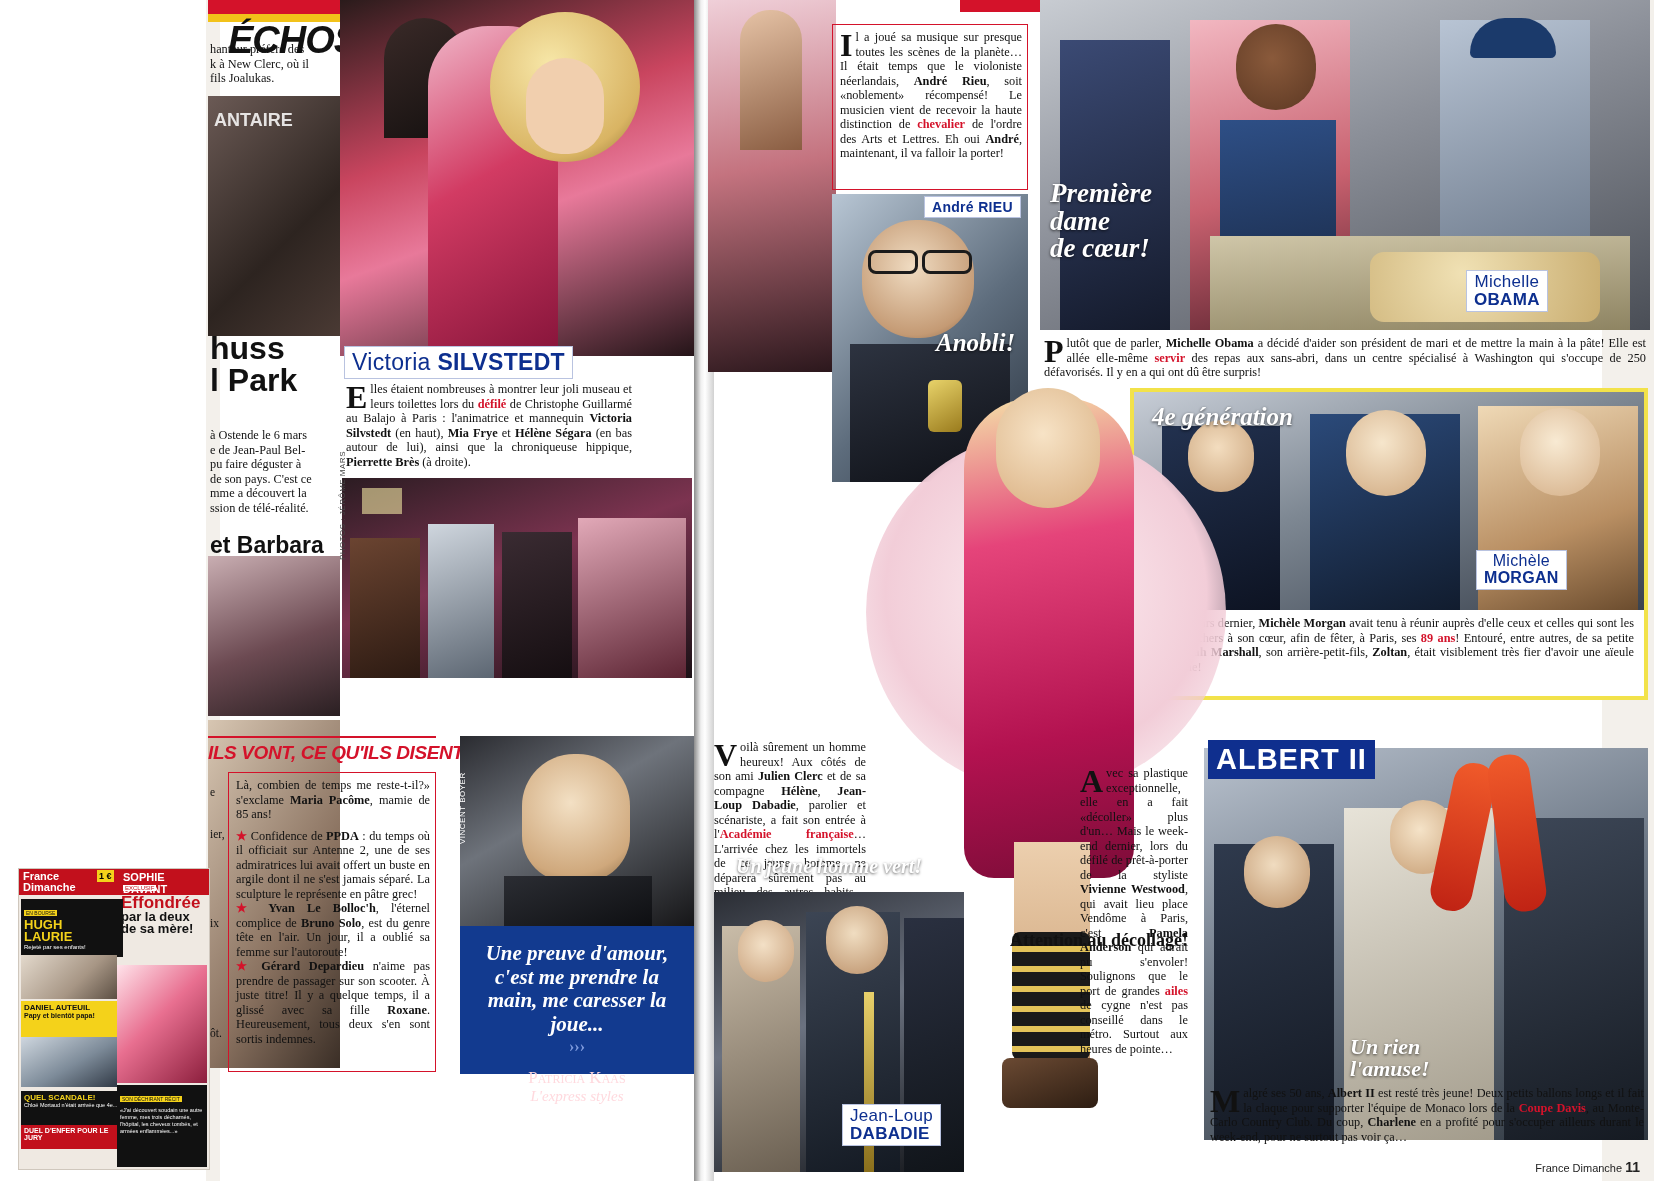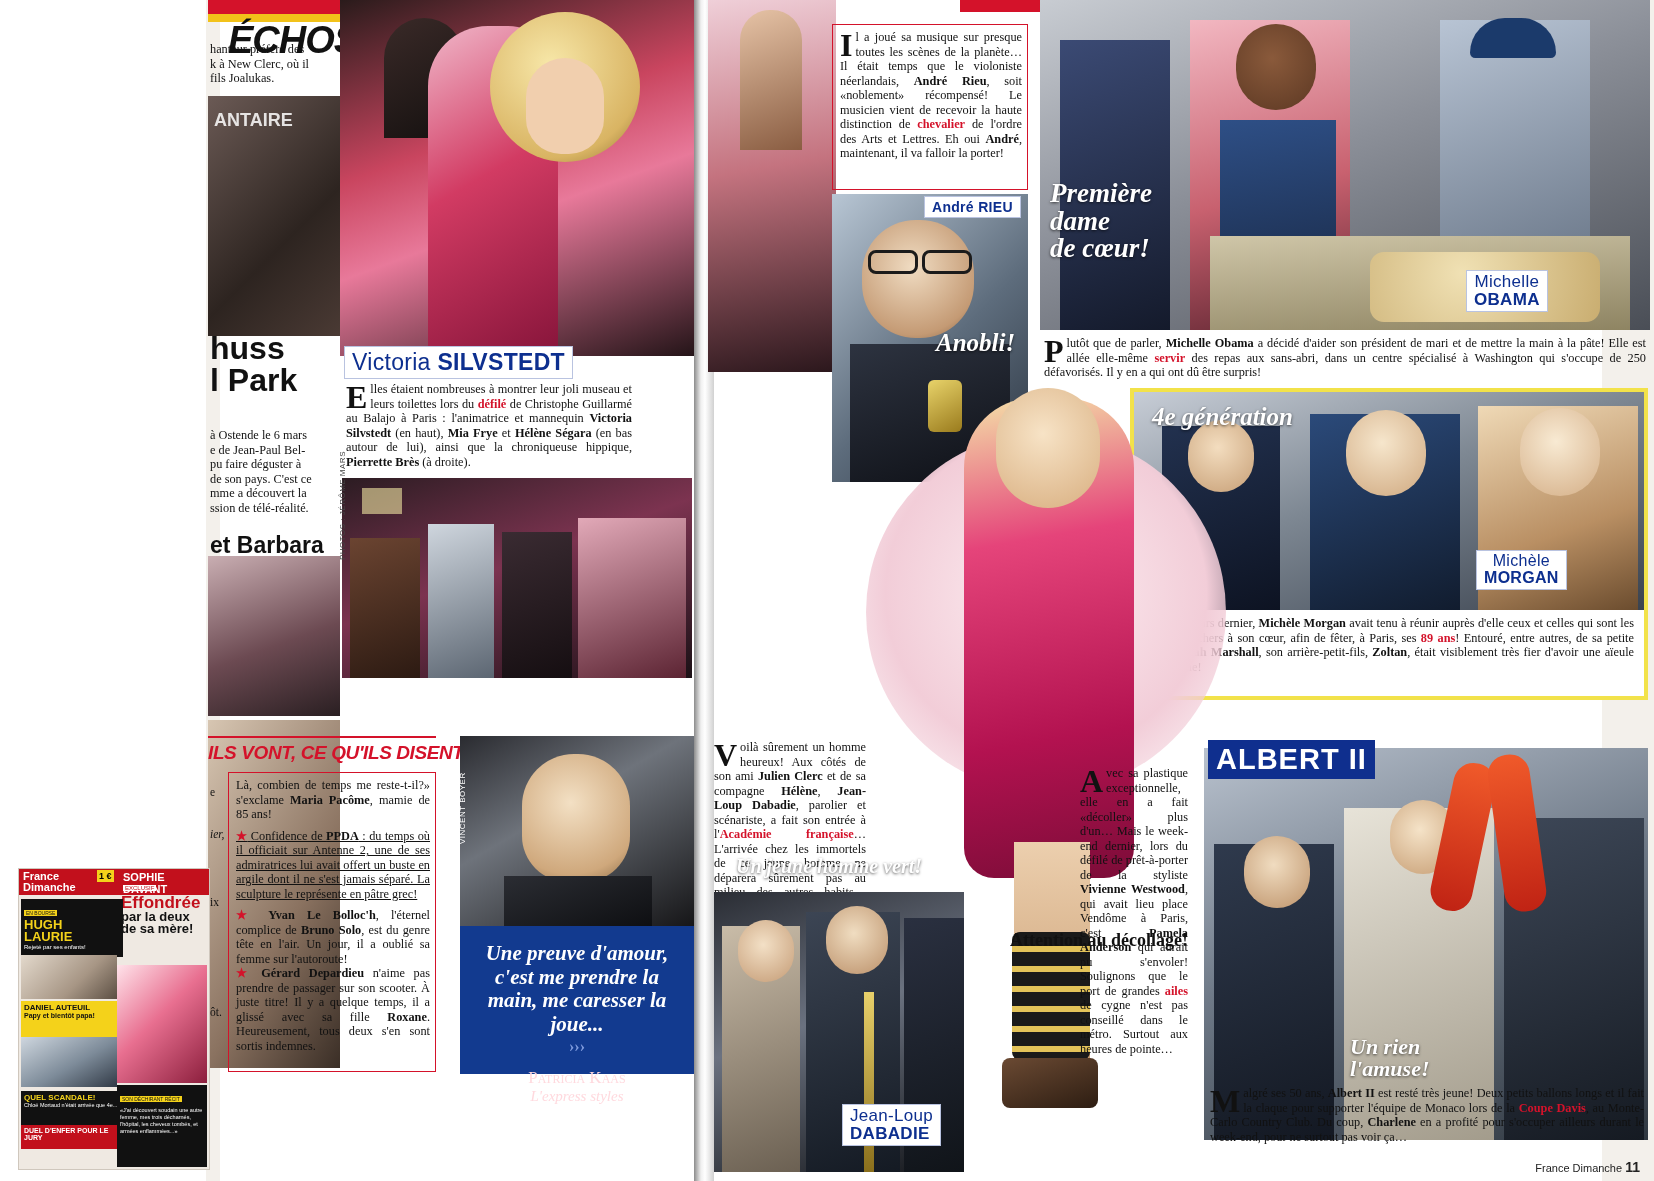"ier," div { font-style: italic -> none; margin-bottom: 55px -> 76px }
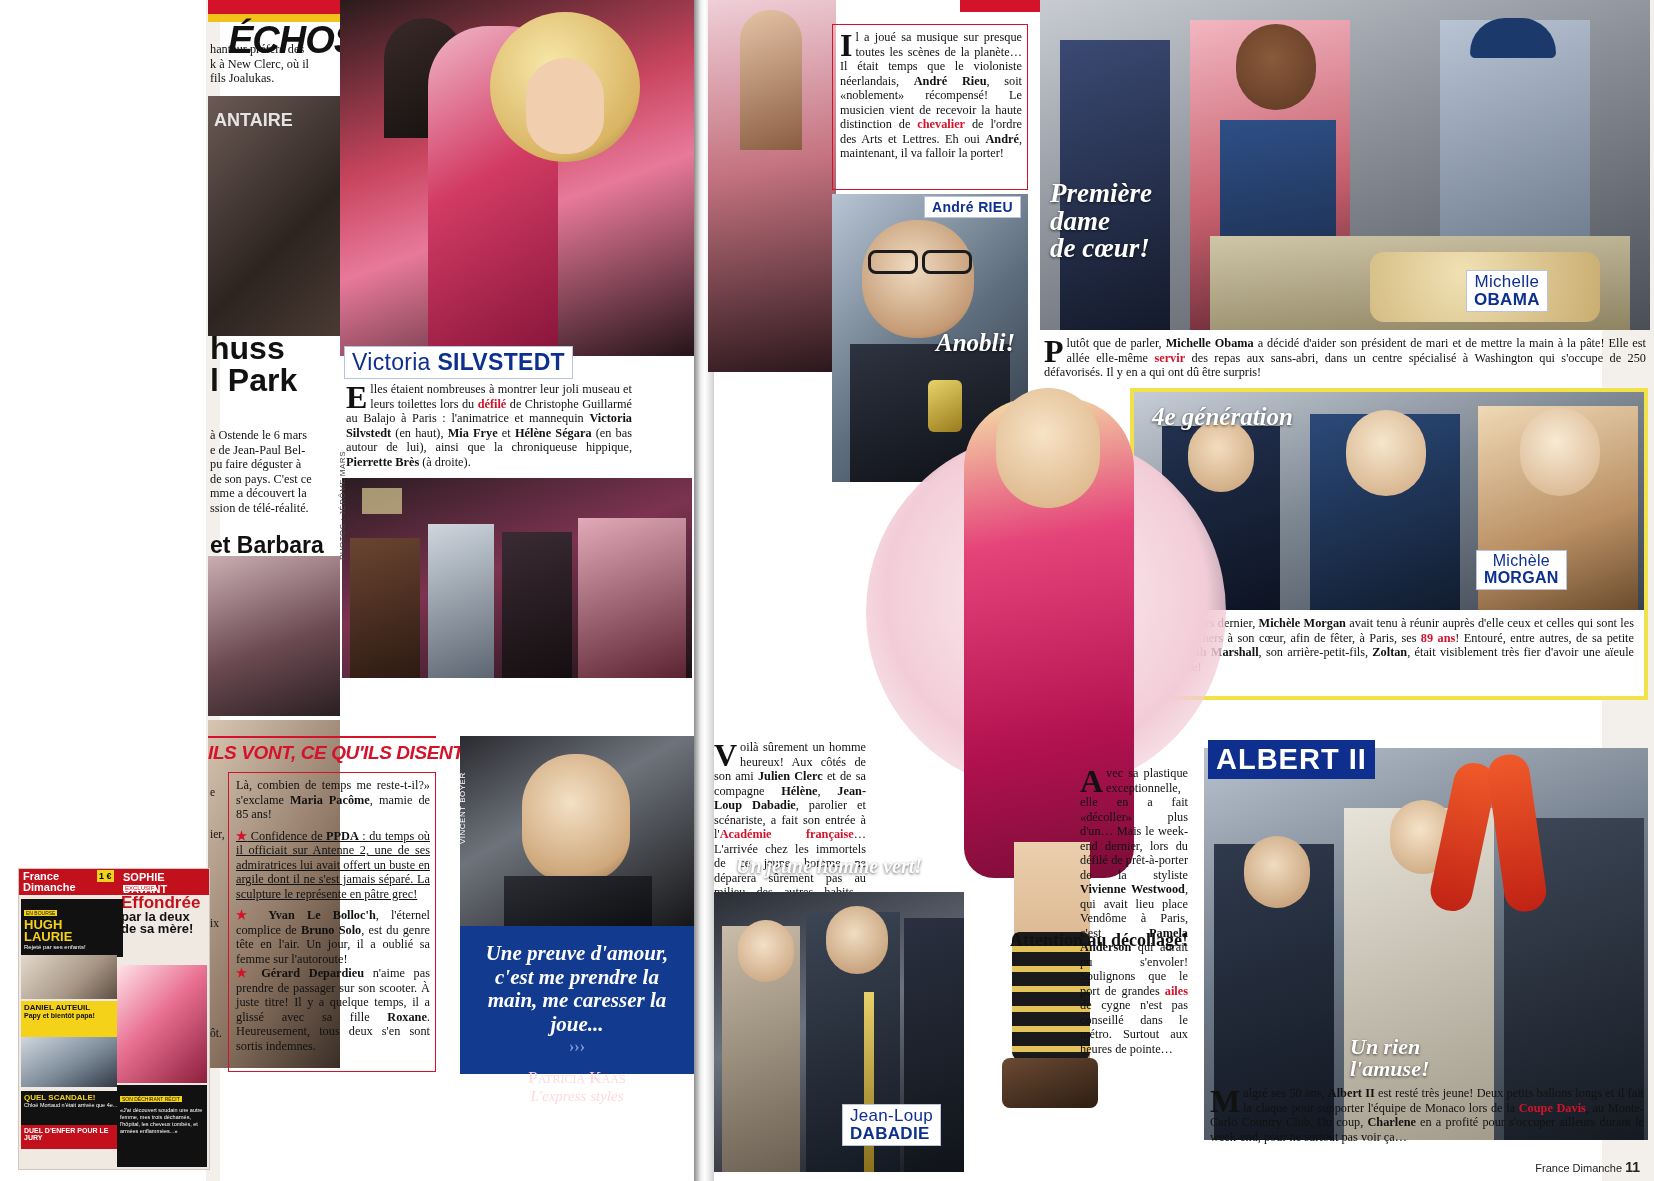"★ Confidence de PPDA :" div { margin-bottom: 7px -> none; text-decoration: underline -> none }
